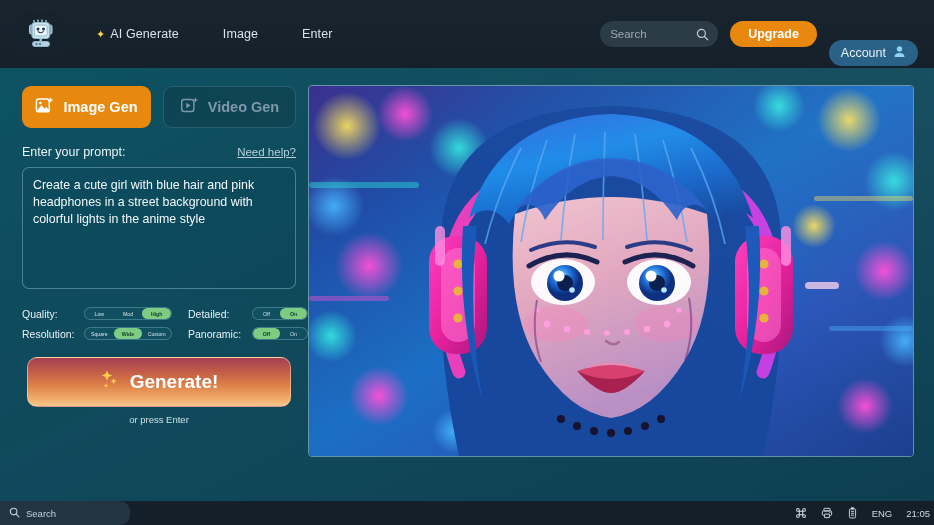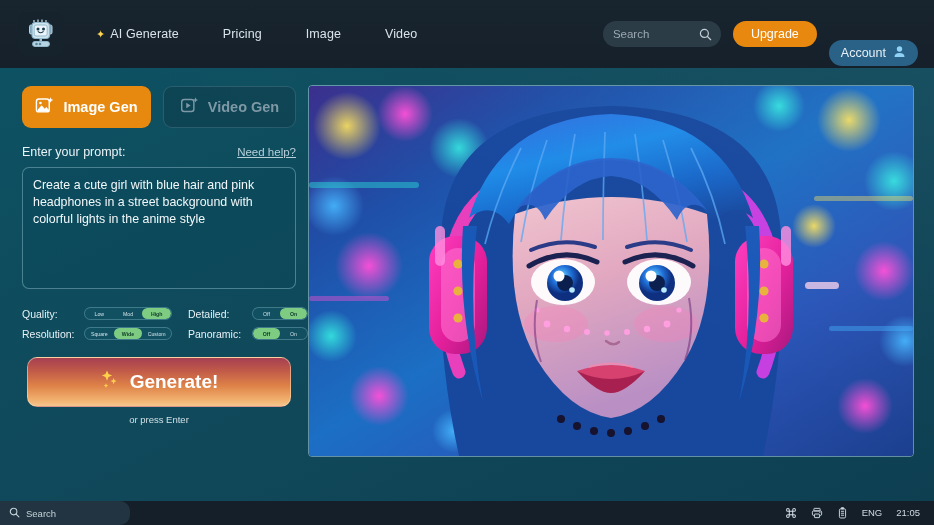"Pricing" div.nav-item { html: <div> <span>Pricing</span> </div> -> none }
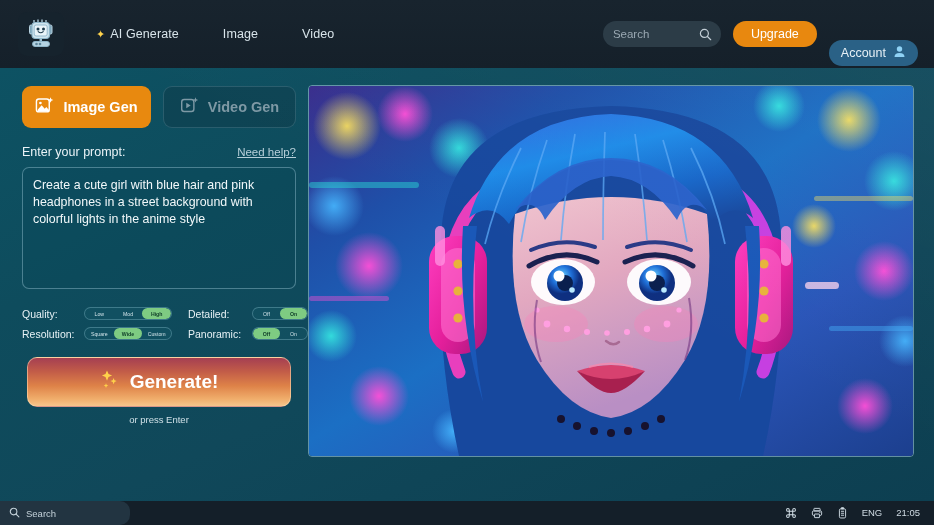"Video" span { text: Video -> Enter }
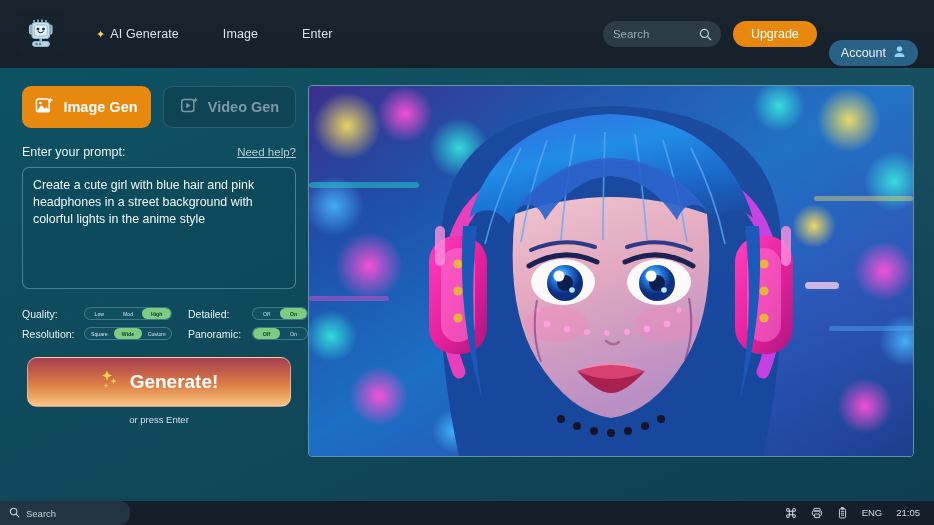"Upgrade" .upgrade-btn { font-weight: normal -> bold }
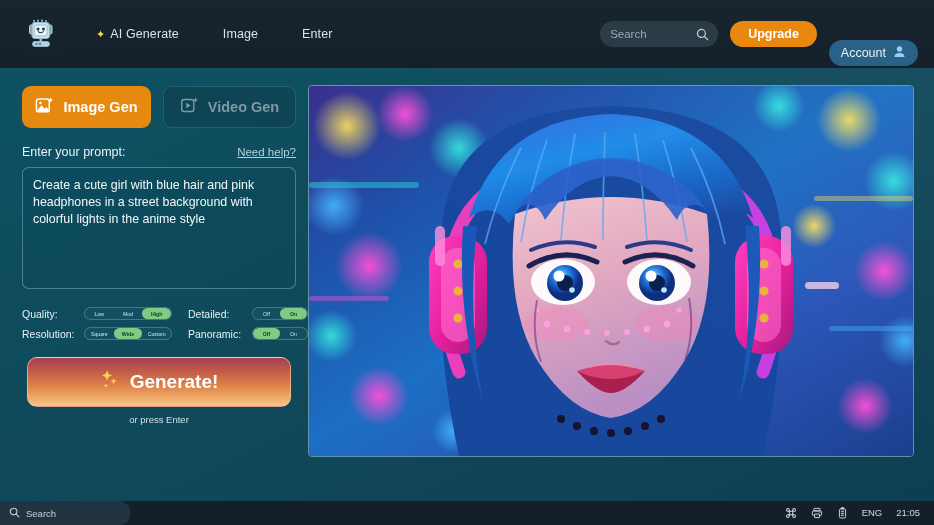"ENG" .tb-right { align-items: flex-start -> center; right: 14px -> 4px }
